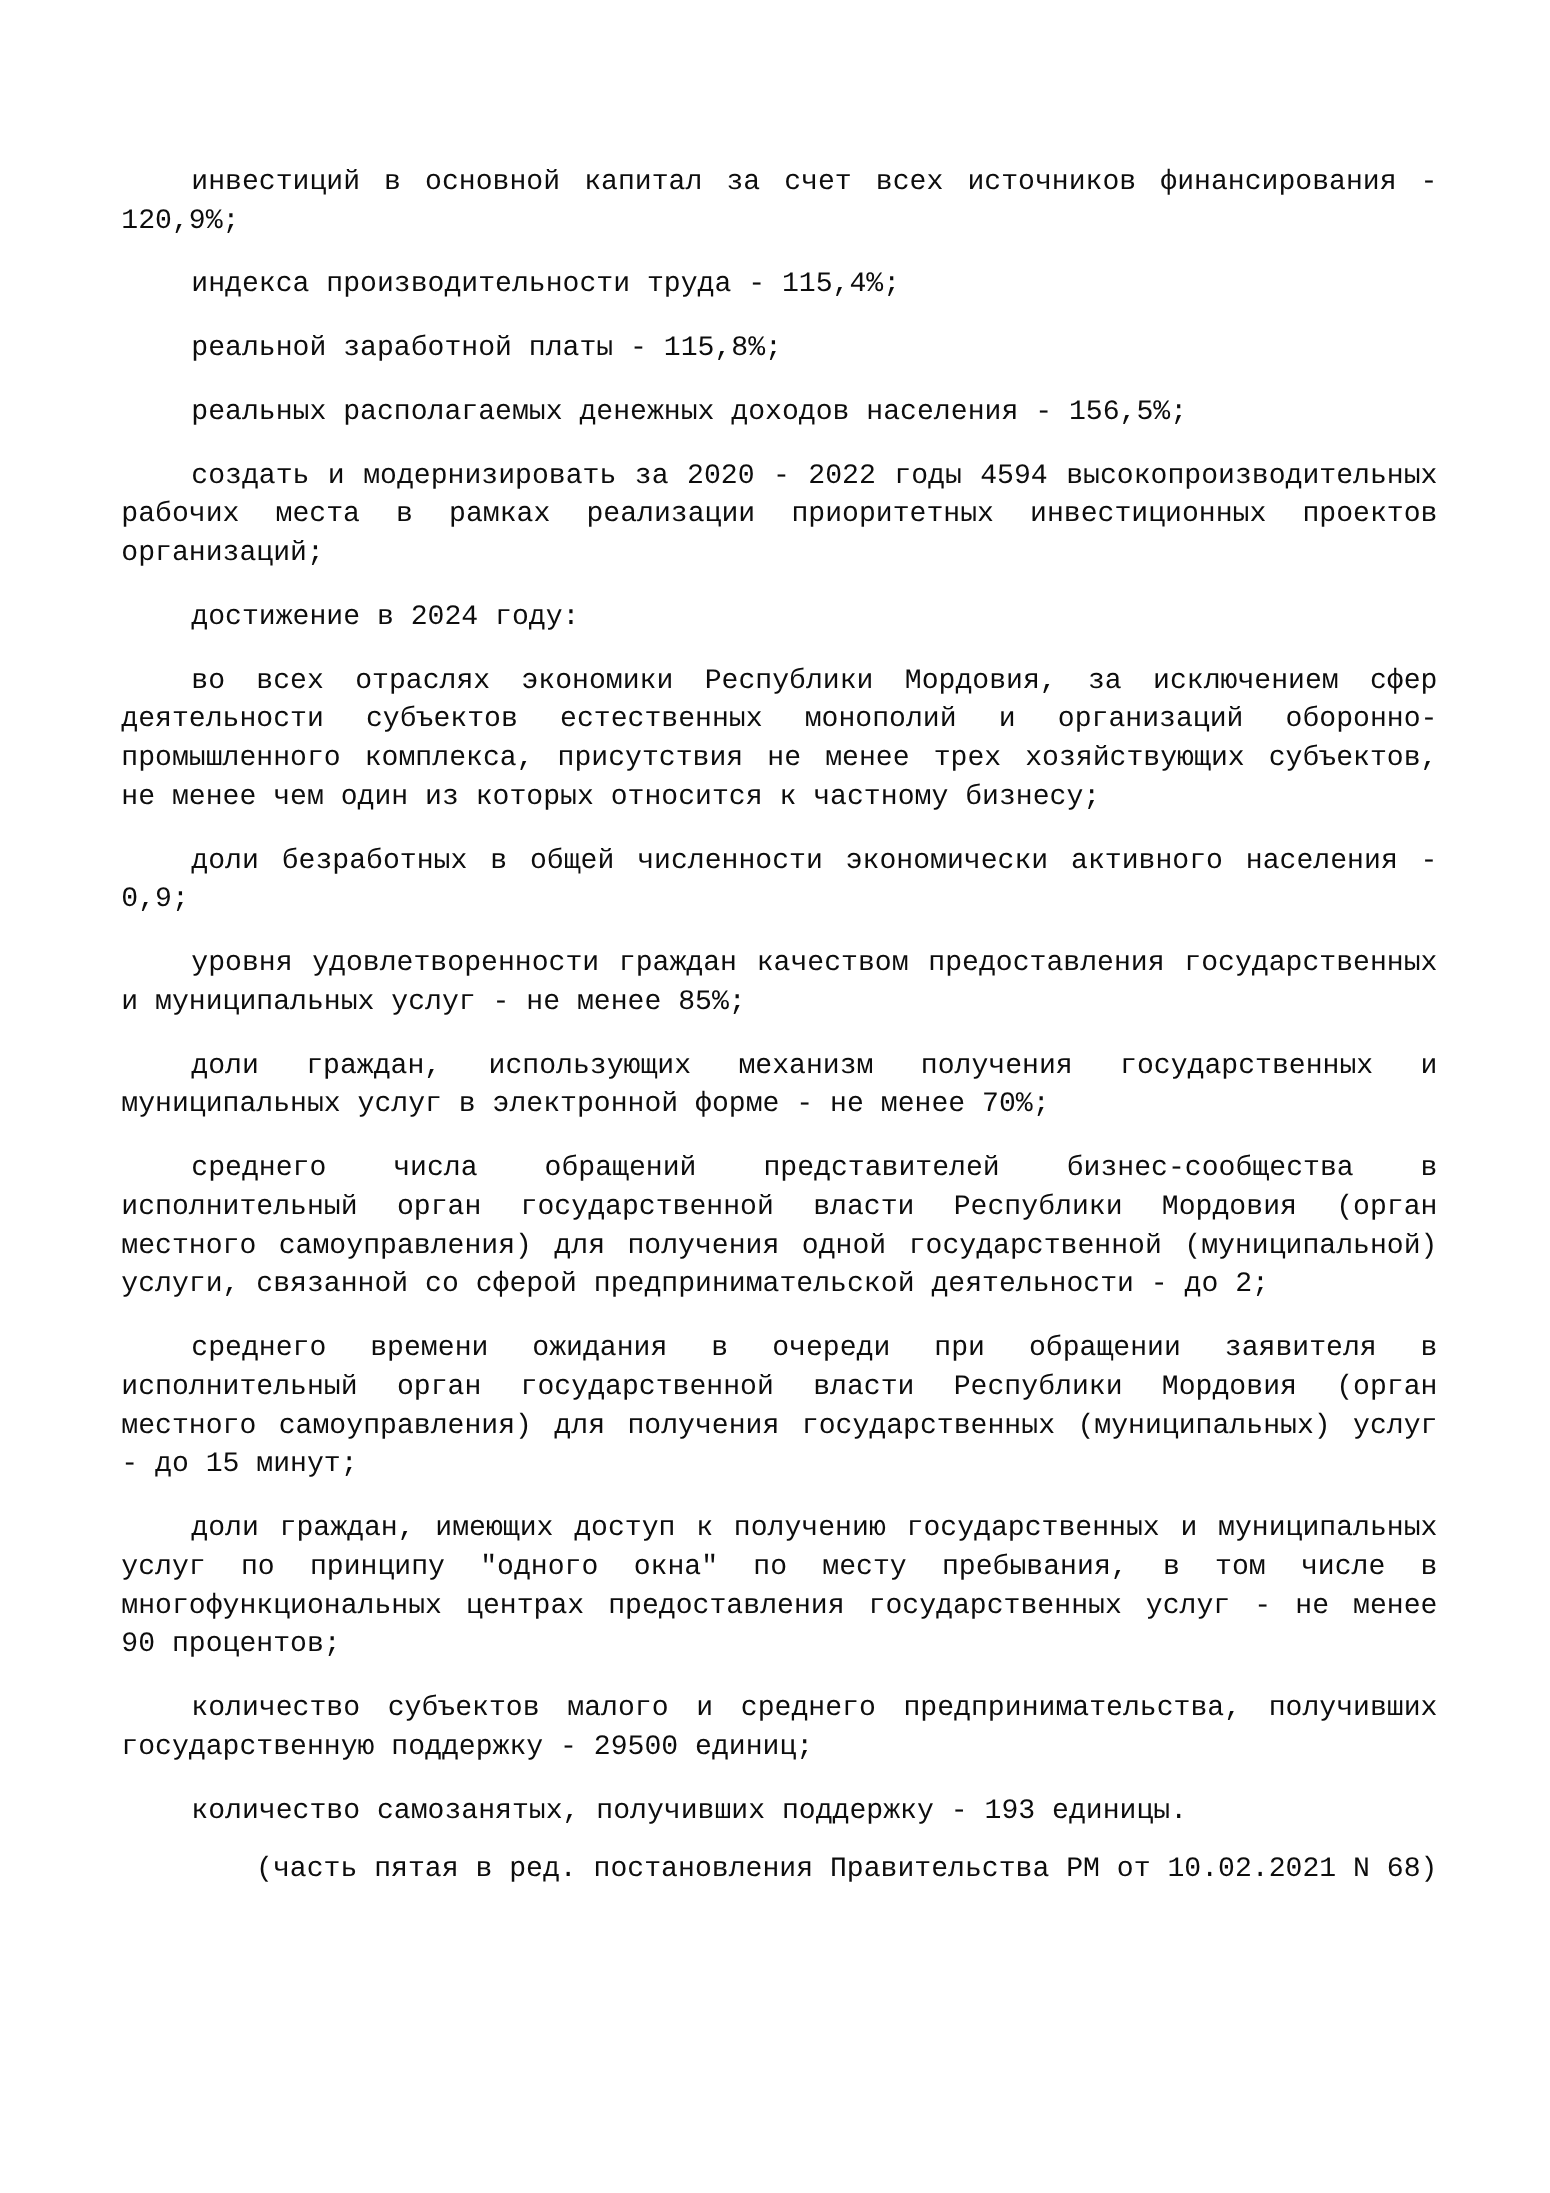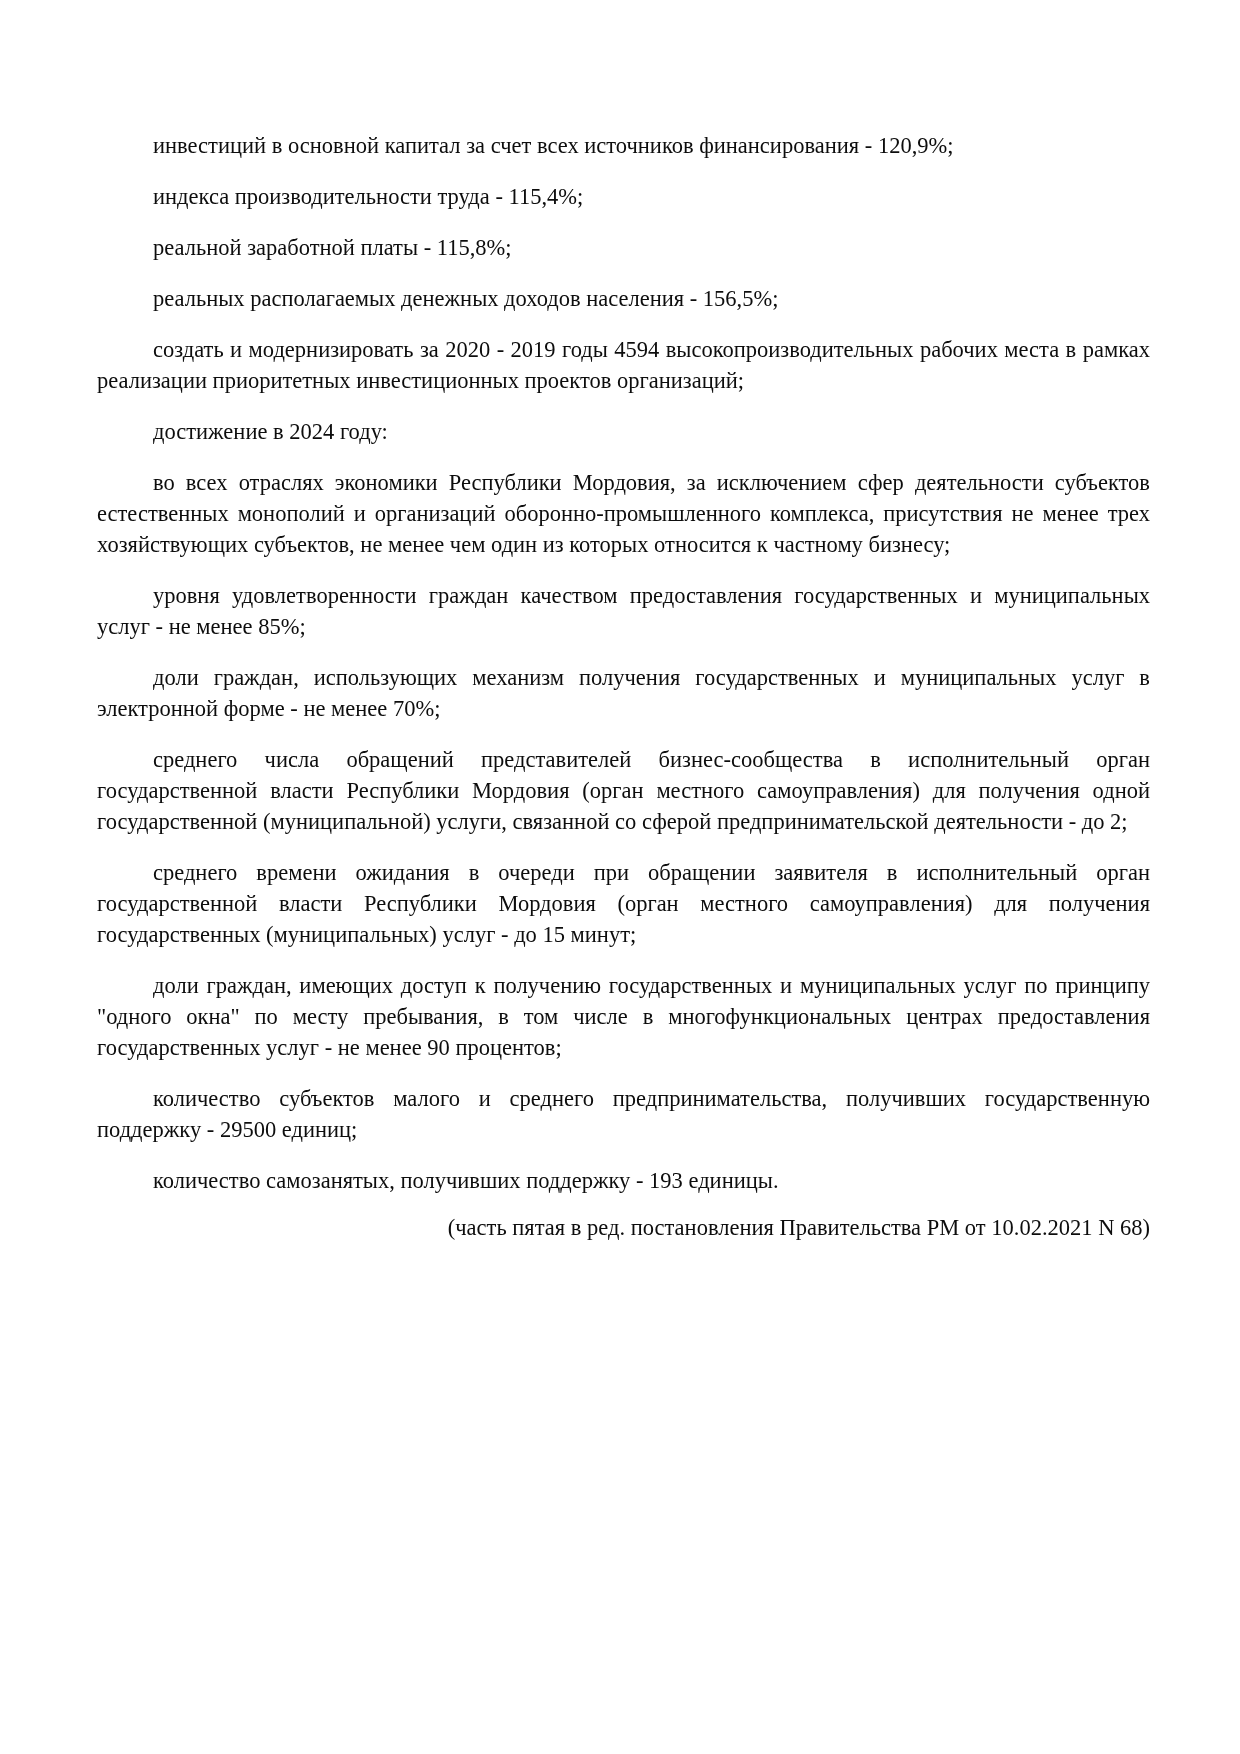"инвестиций в основной капитал за" .doc-body { font-family: Liberation Serif, serif -> Liberation Mono, monospace }
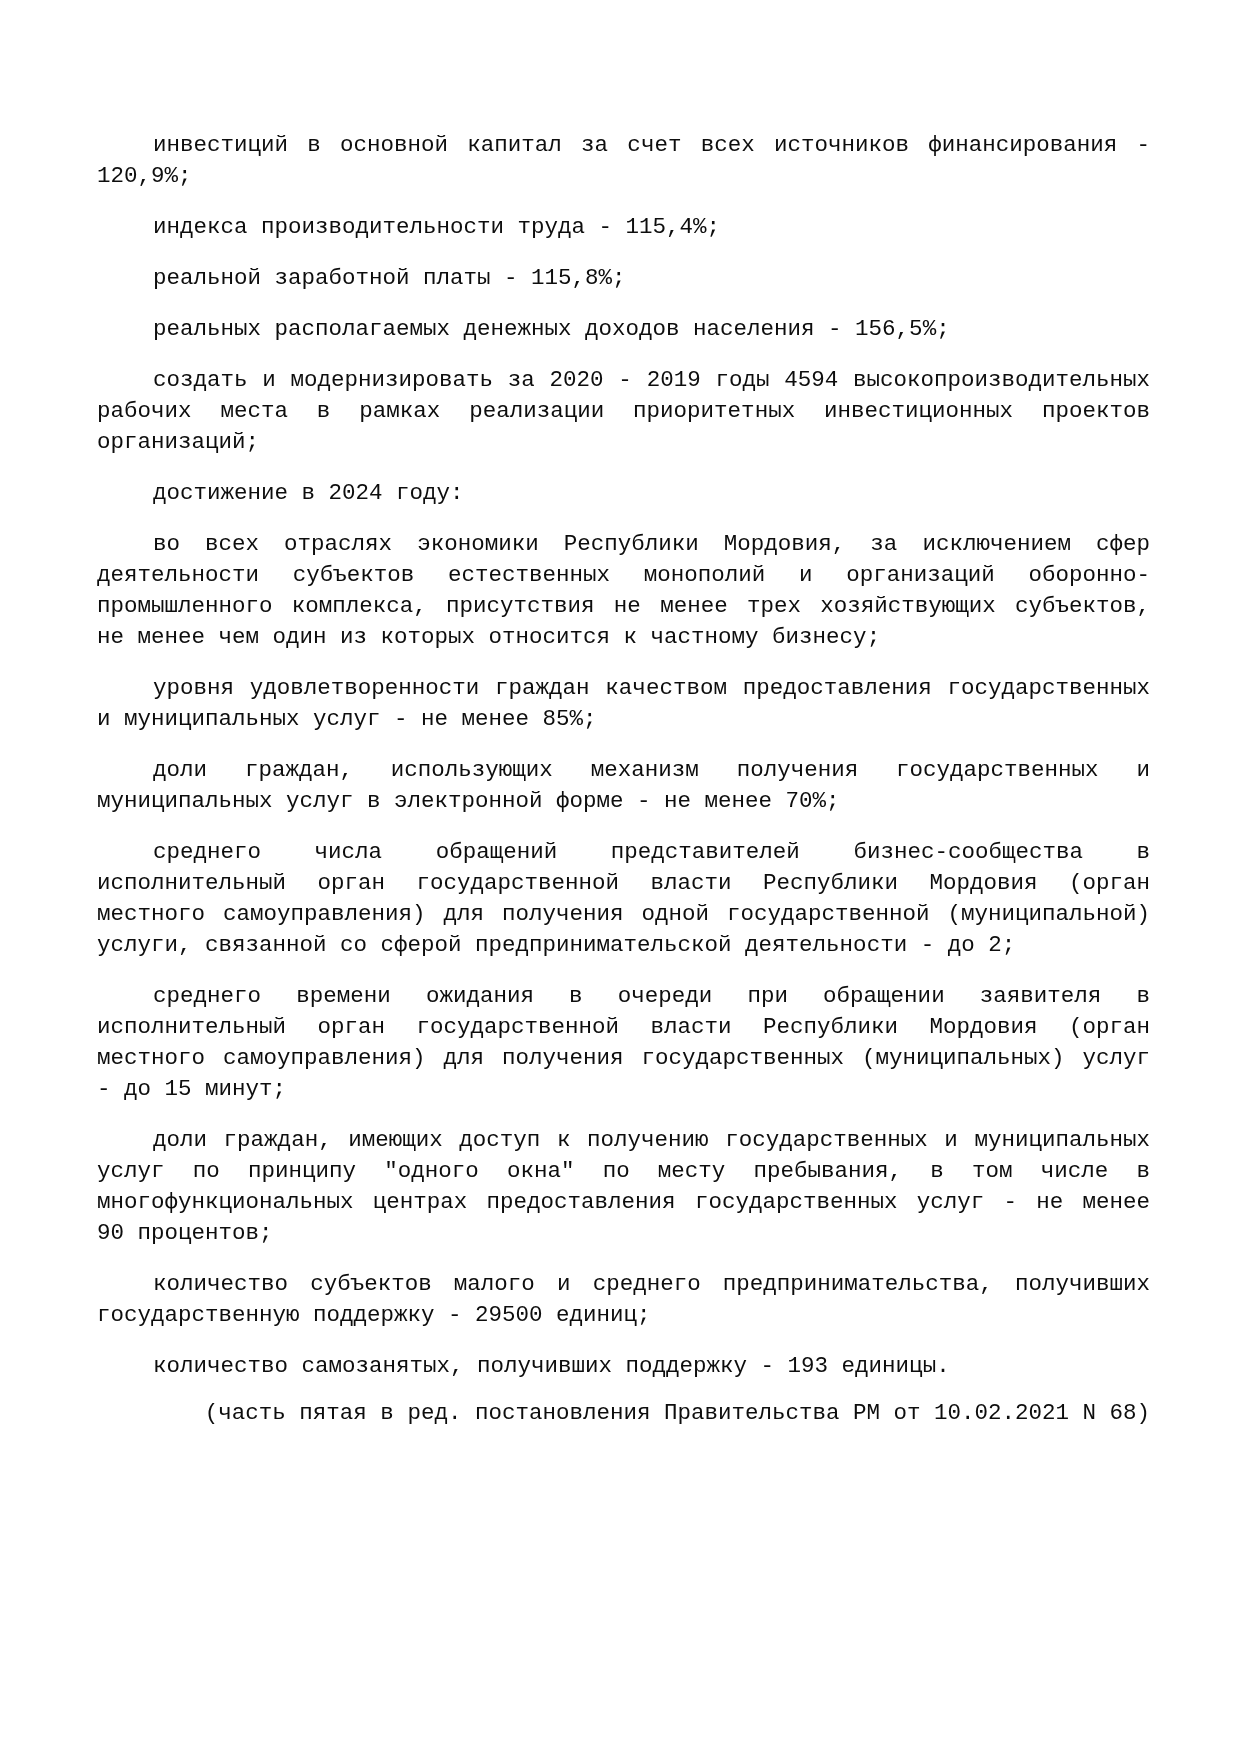"создать и модернизировать за 2020" p { text: 2019 -> 2022 }
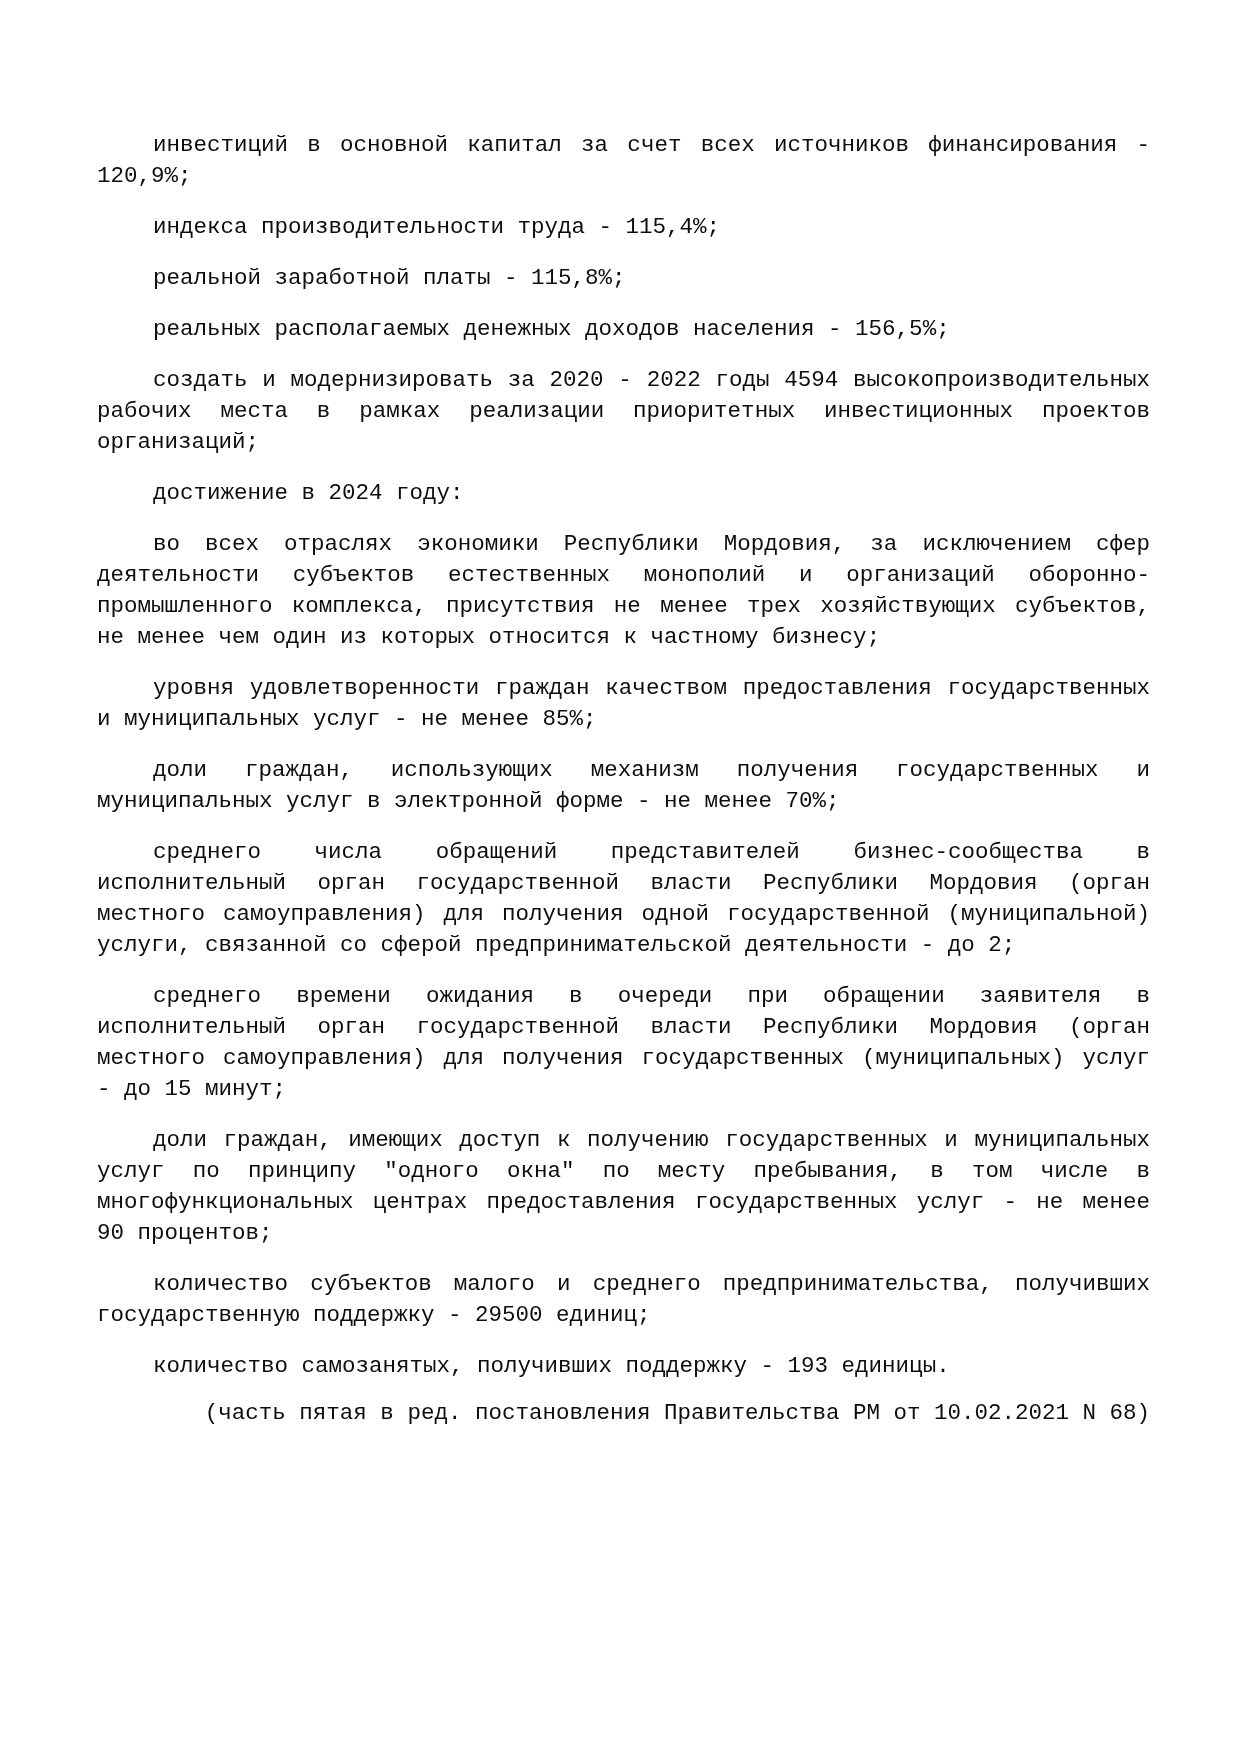"доли безработных в общей численности" p { html: none -> <p>доли безработных в общей численности экономически активного населения - 0,9;</p> }
